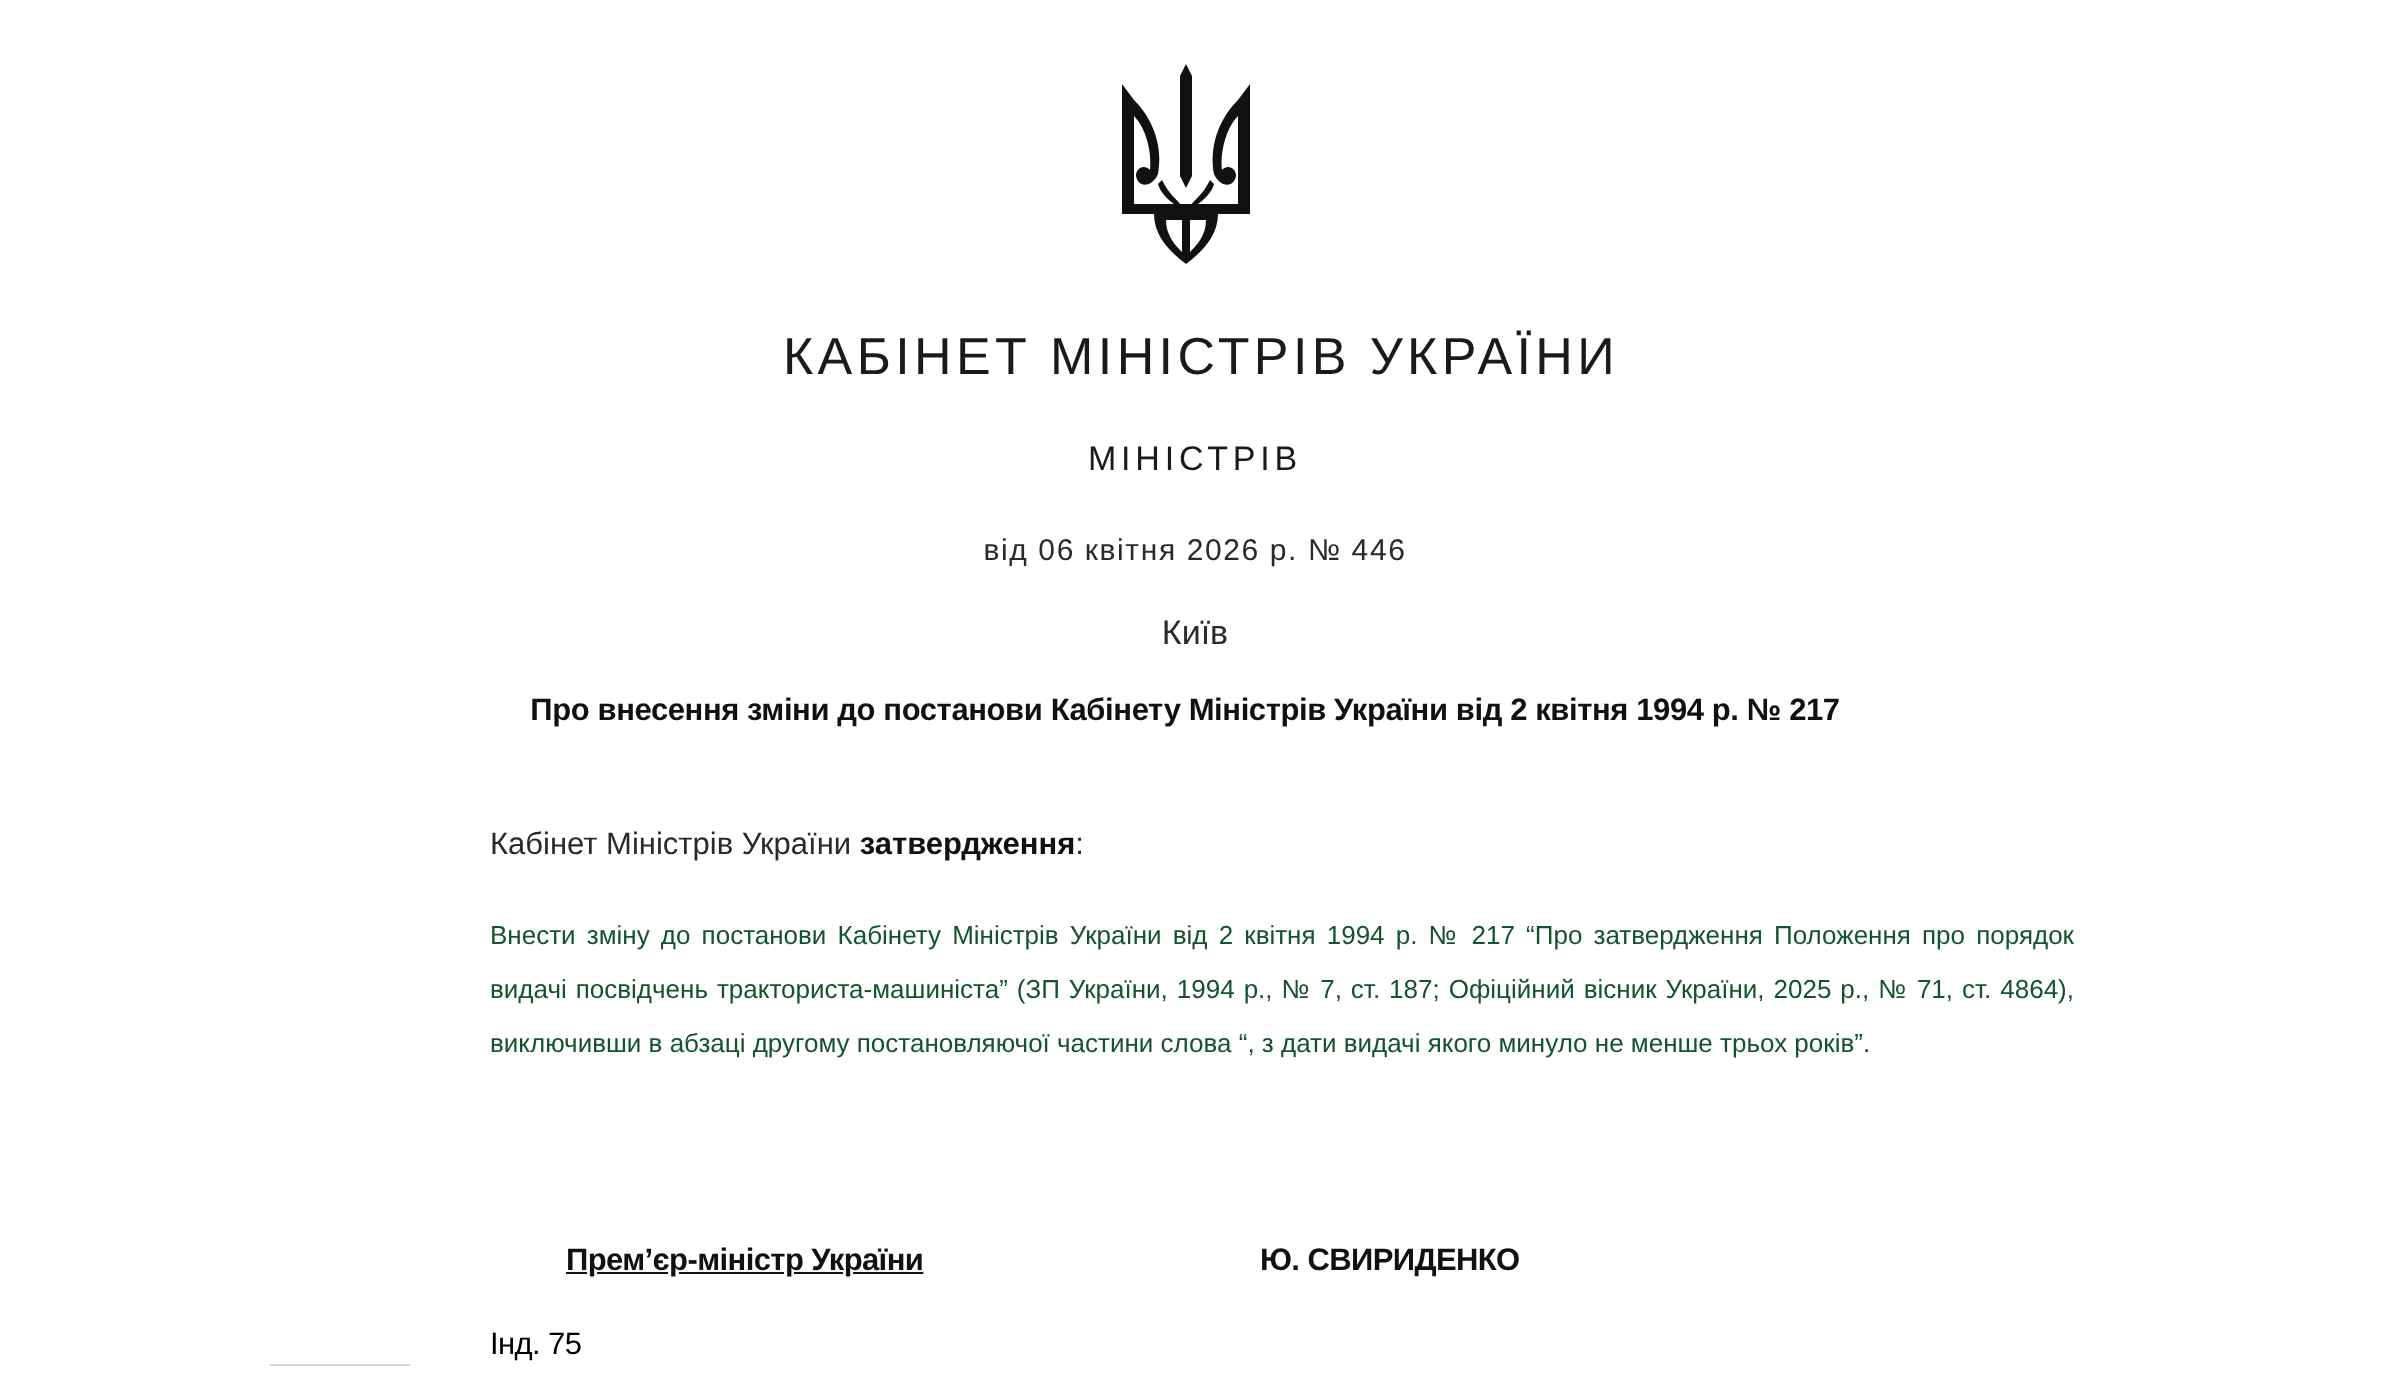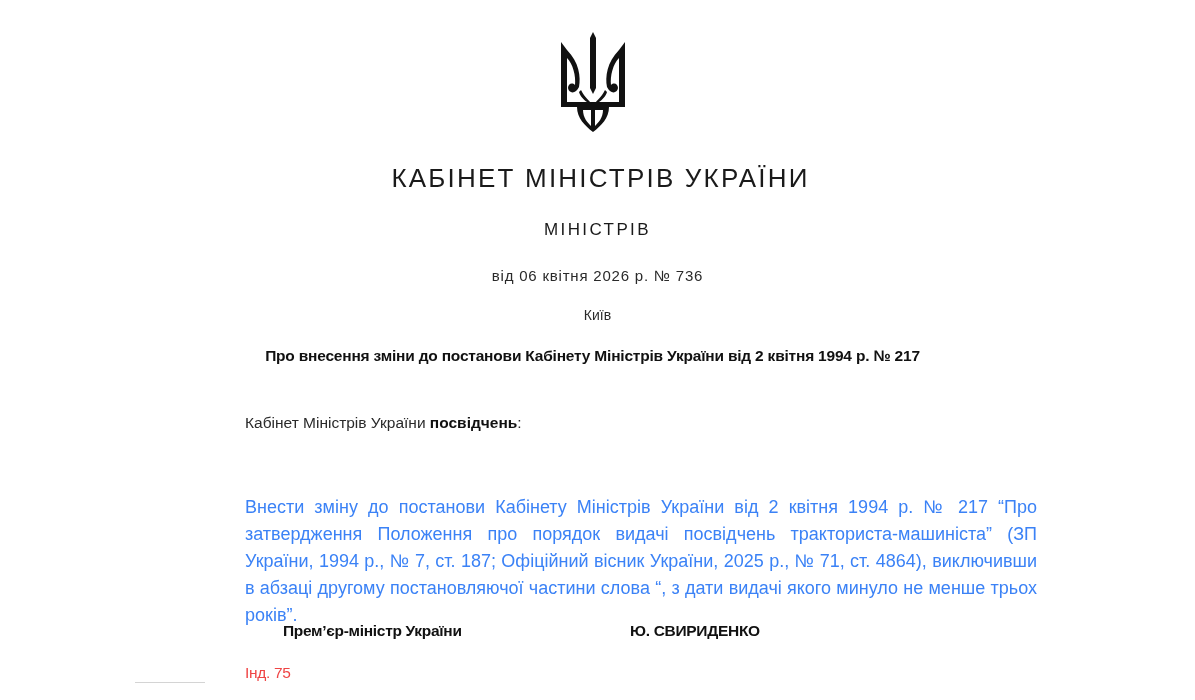"від 06 квітня 2026 р." div.center { text: 736 -> 446 }
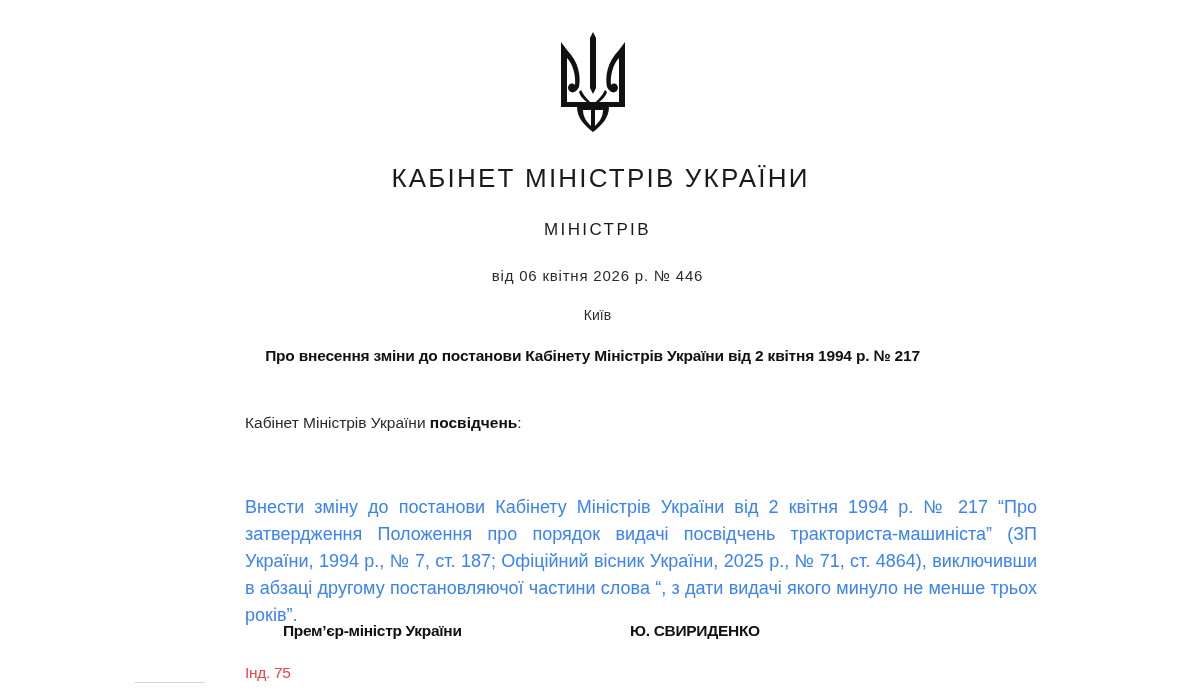"Київ" #doc-city { font-size: 14px -> 17px }
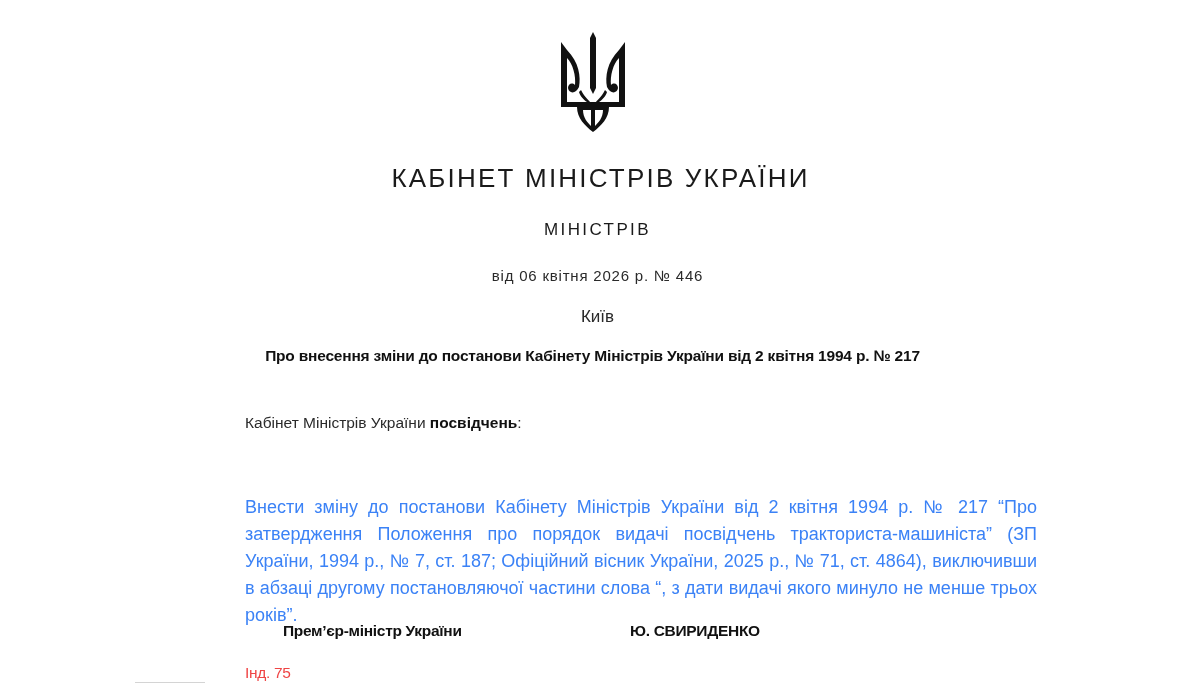"посвідчень" b { text: посвідчень -> затвердження }
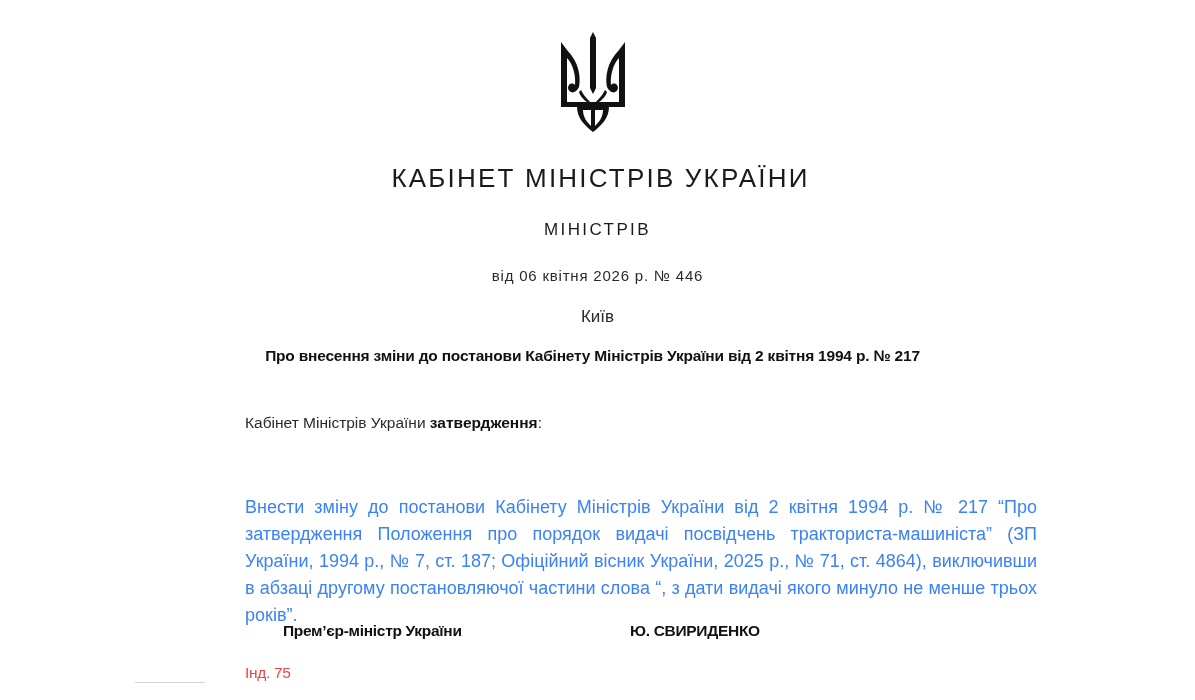"Внести зміну до постанови Кабінету" #body-text { color: #3b82f6 -> #14532d; font-size: 18px -> 13px; margin-top: 40px -> none }
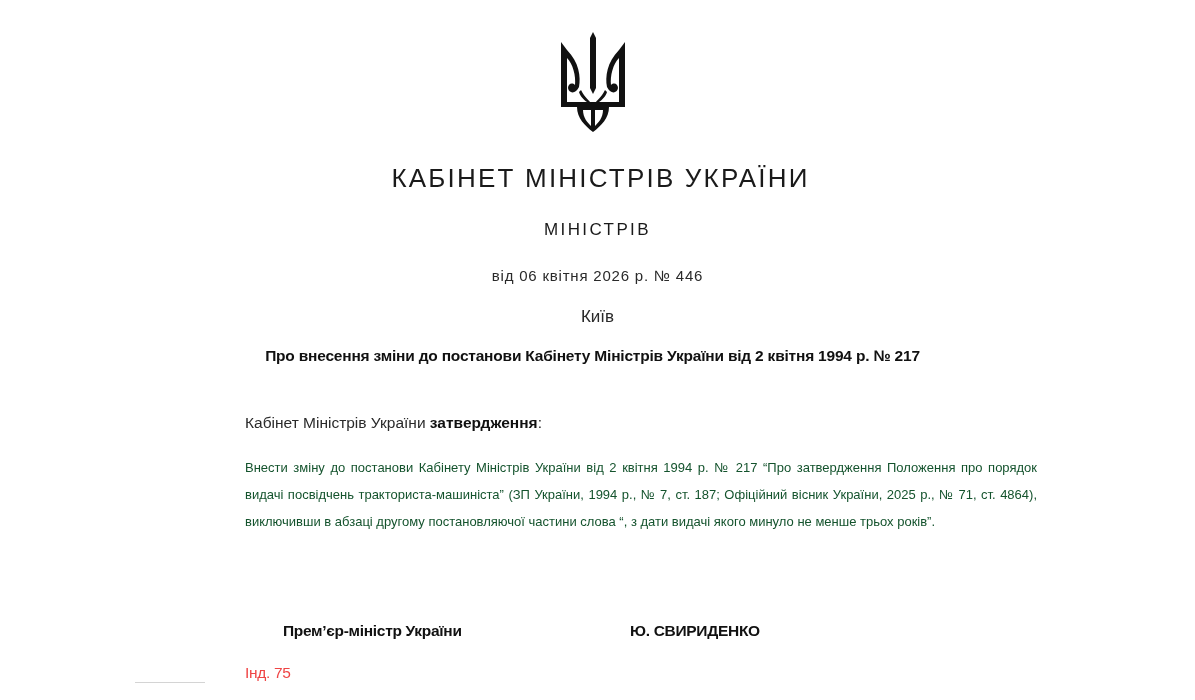"Прем’єр-міністр України" #signer-title { text-decoration: none -> underline }
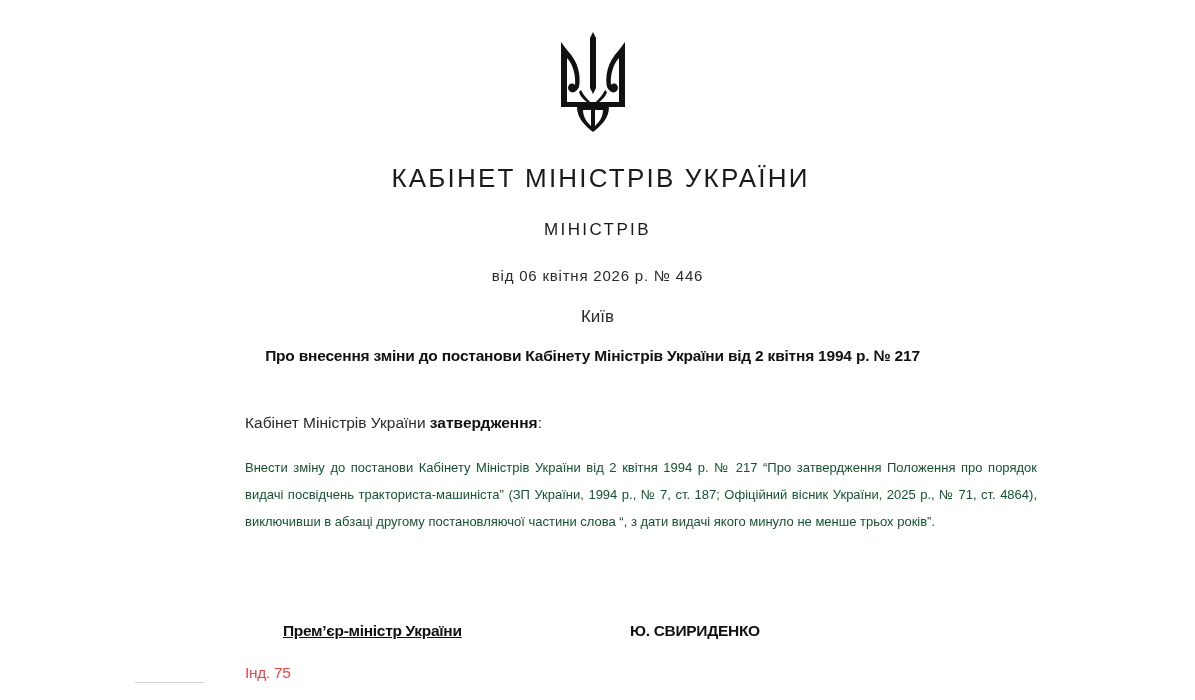"Інд. 75" #index-label { color: #ef4444 -> #000000 }
